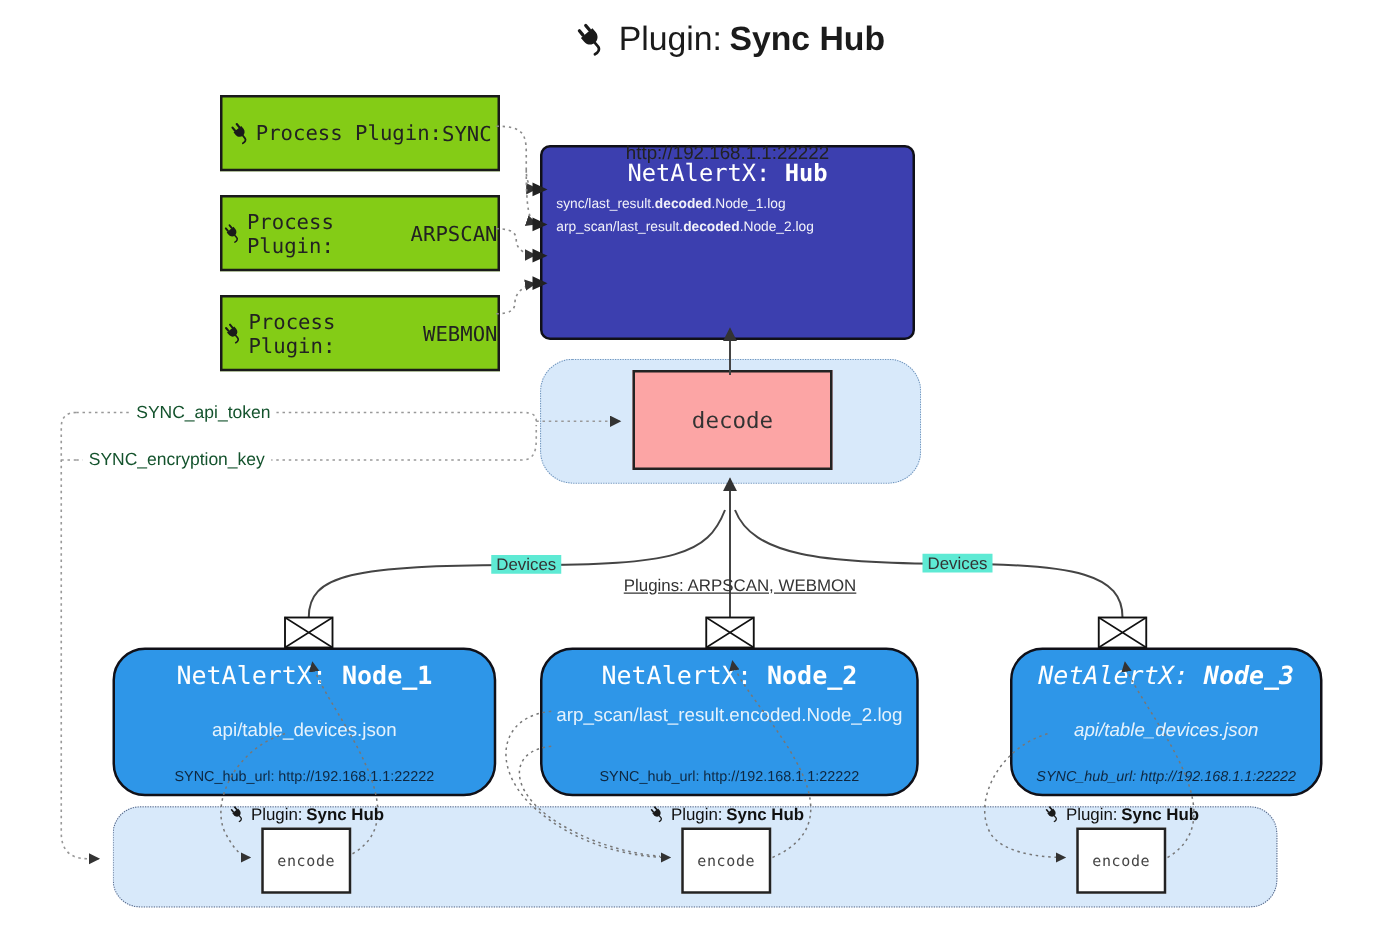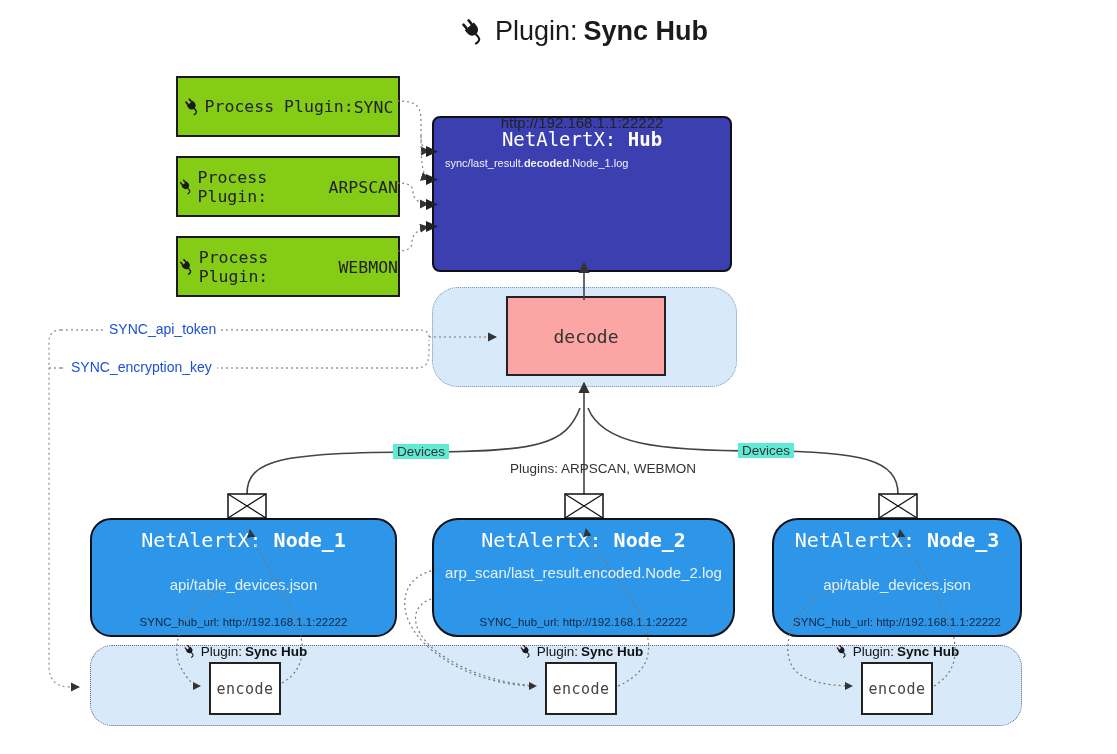"arp_scan/last_result.decoded.Node_2.log" div { html: none -> <div><span>arp_scan/last_result.</span><span>decoded</span><span>.Node_2.log</span></div> }
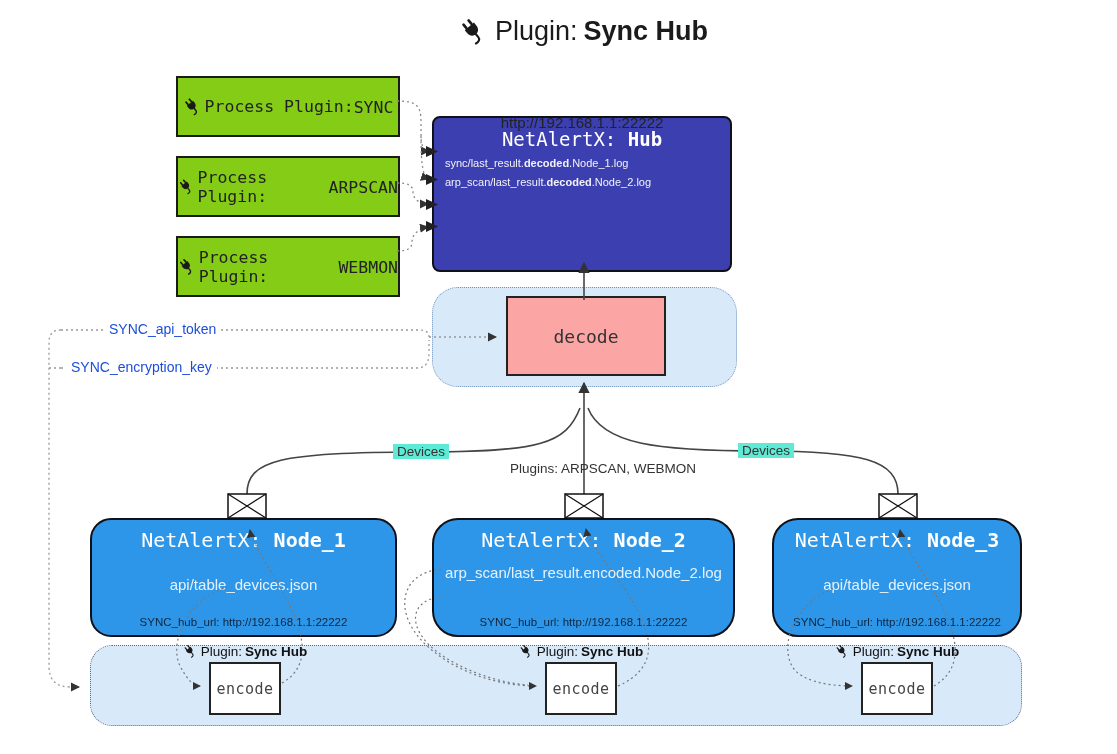"SYNC_api_token" .tag { color: #1d4ed8 -> #14532d }
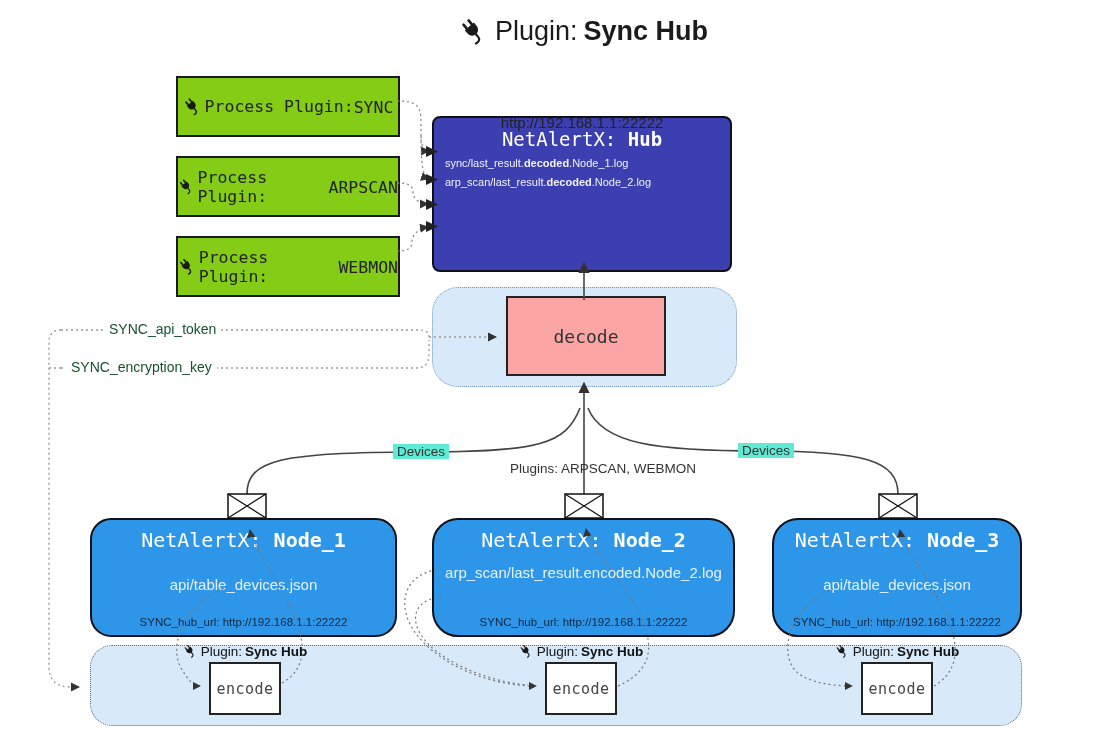"Plugins: ARPSCAN, WEBMON" div.abs { left: 506px -> 495px; text-decoration: none -> underline }
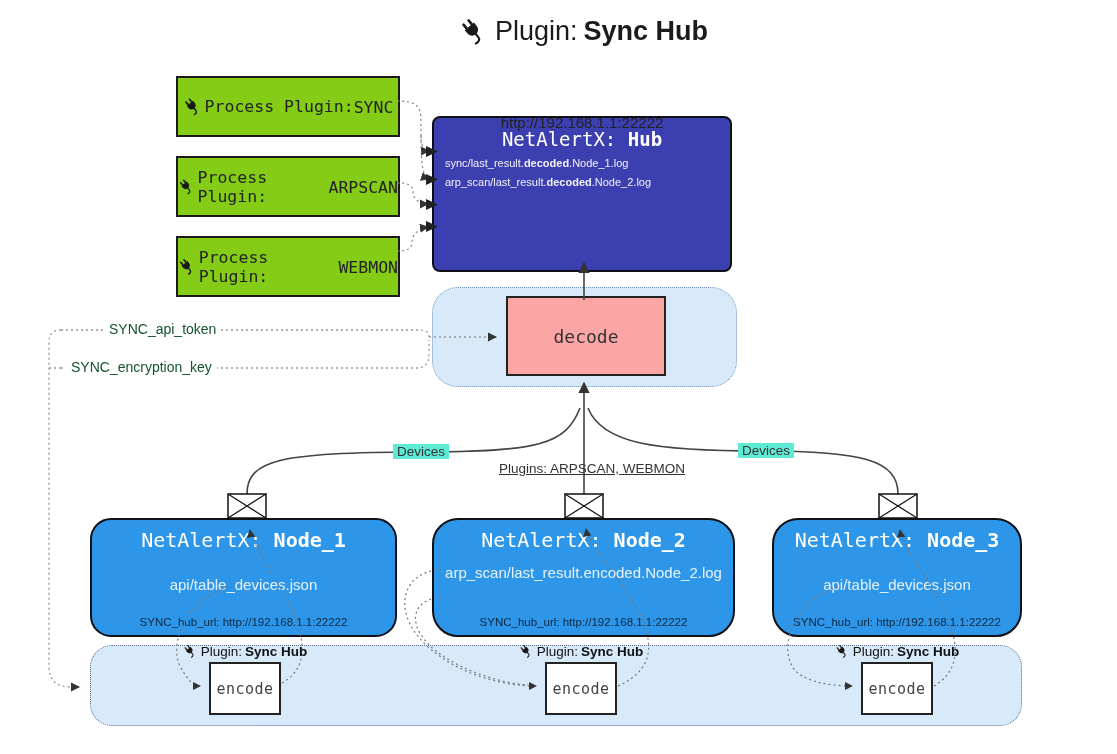"NetAlertX: Node_1" div.abs { border-radius: 21px -> none }
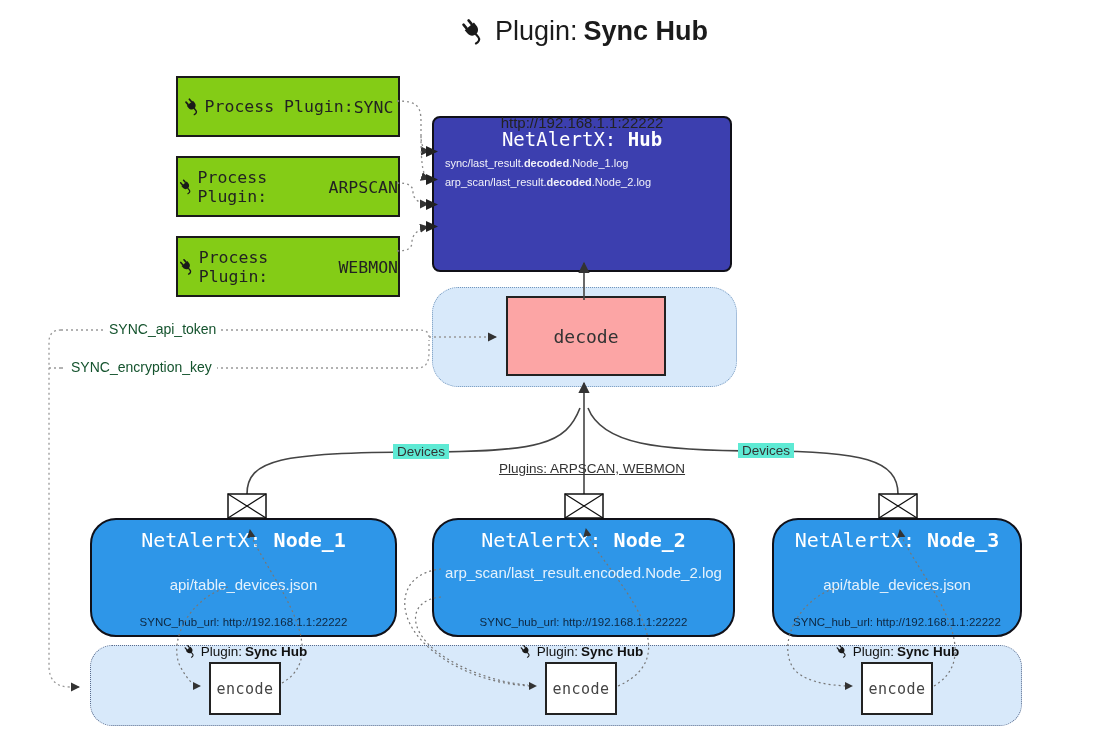"NetAlertX: Node_3" div.abs { font-style: none -> italic; left: 772px -> 808px }
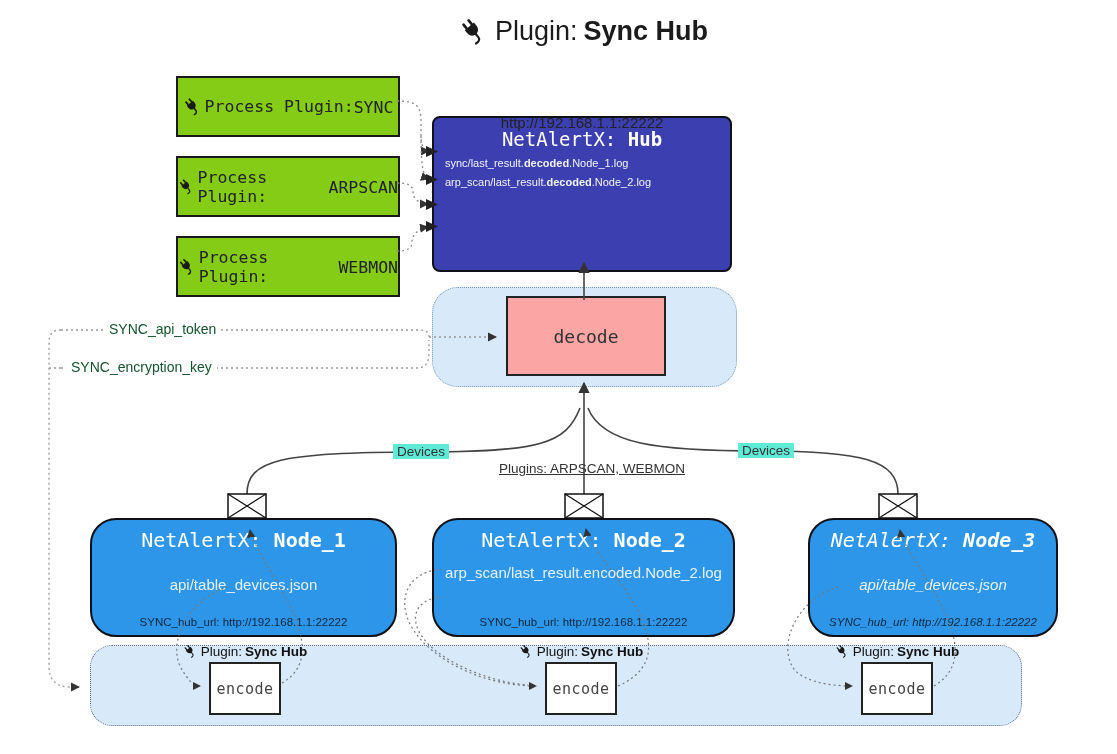"encode" .enc-box { font-size: 15px -> 12px }
